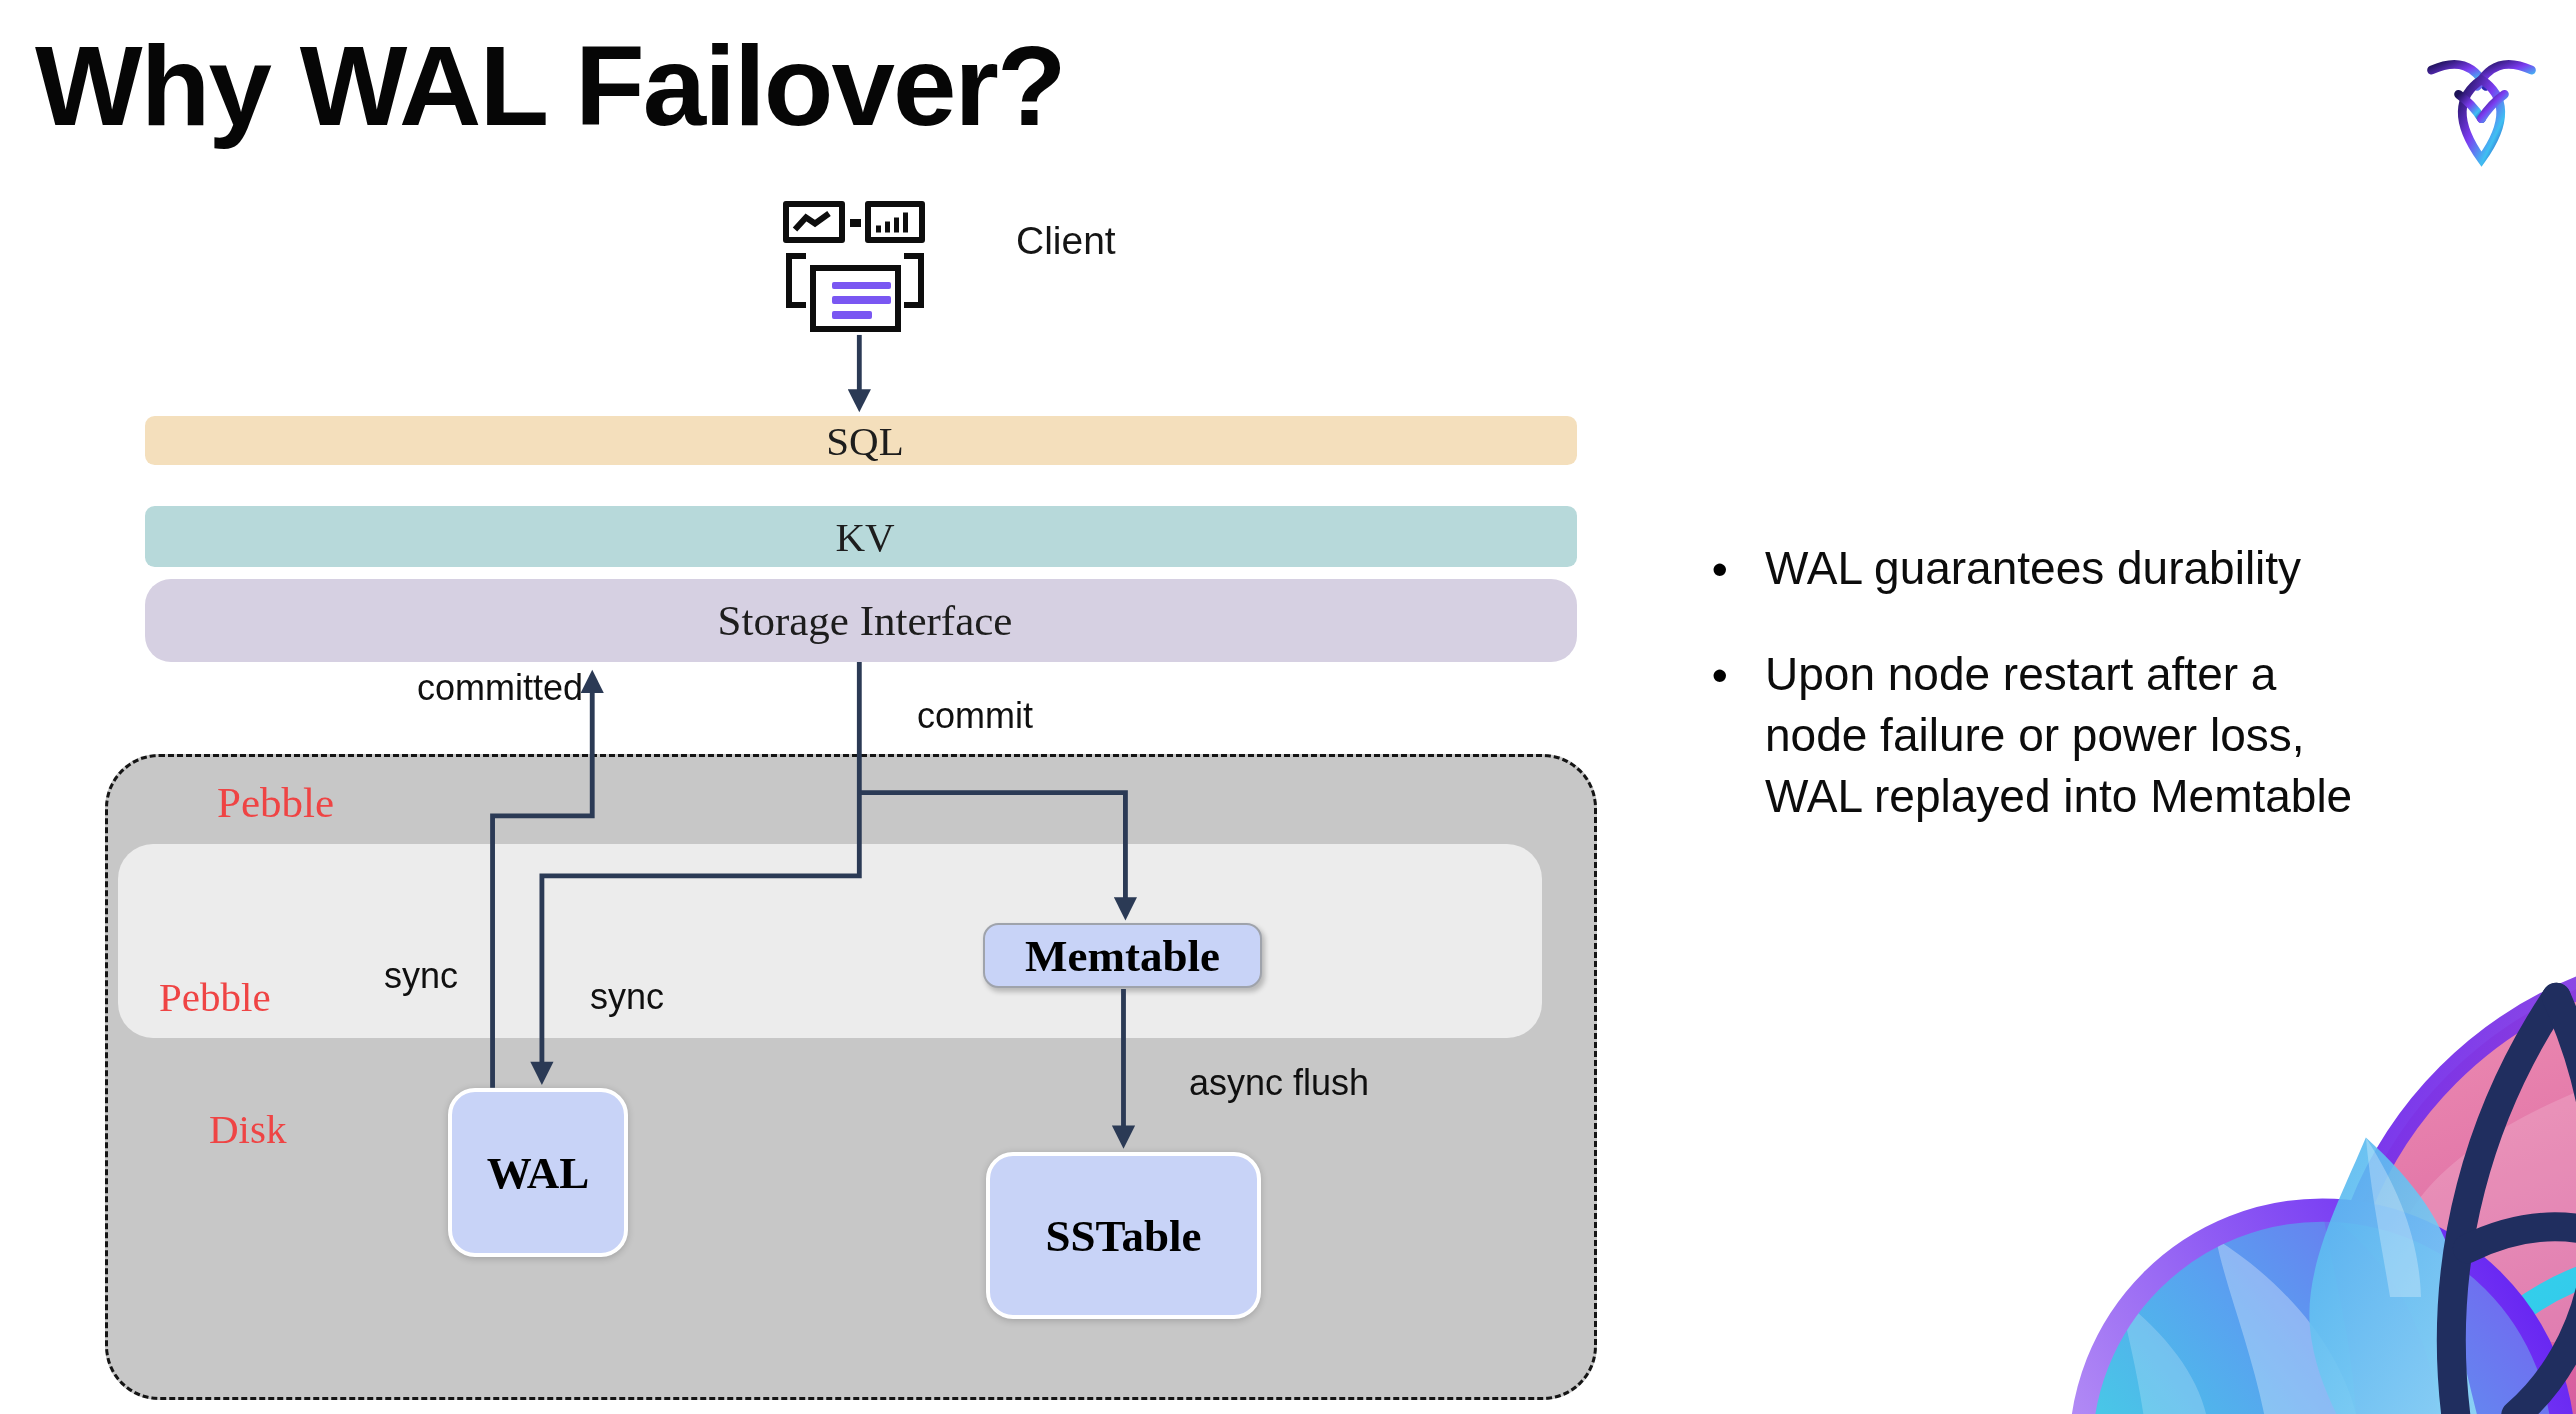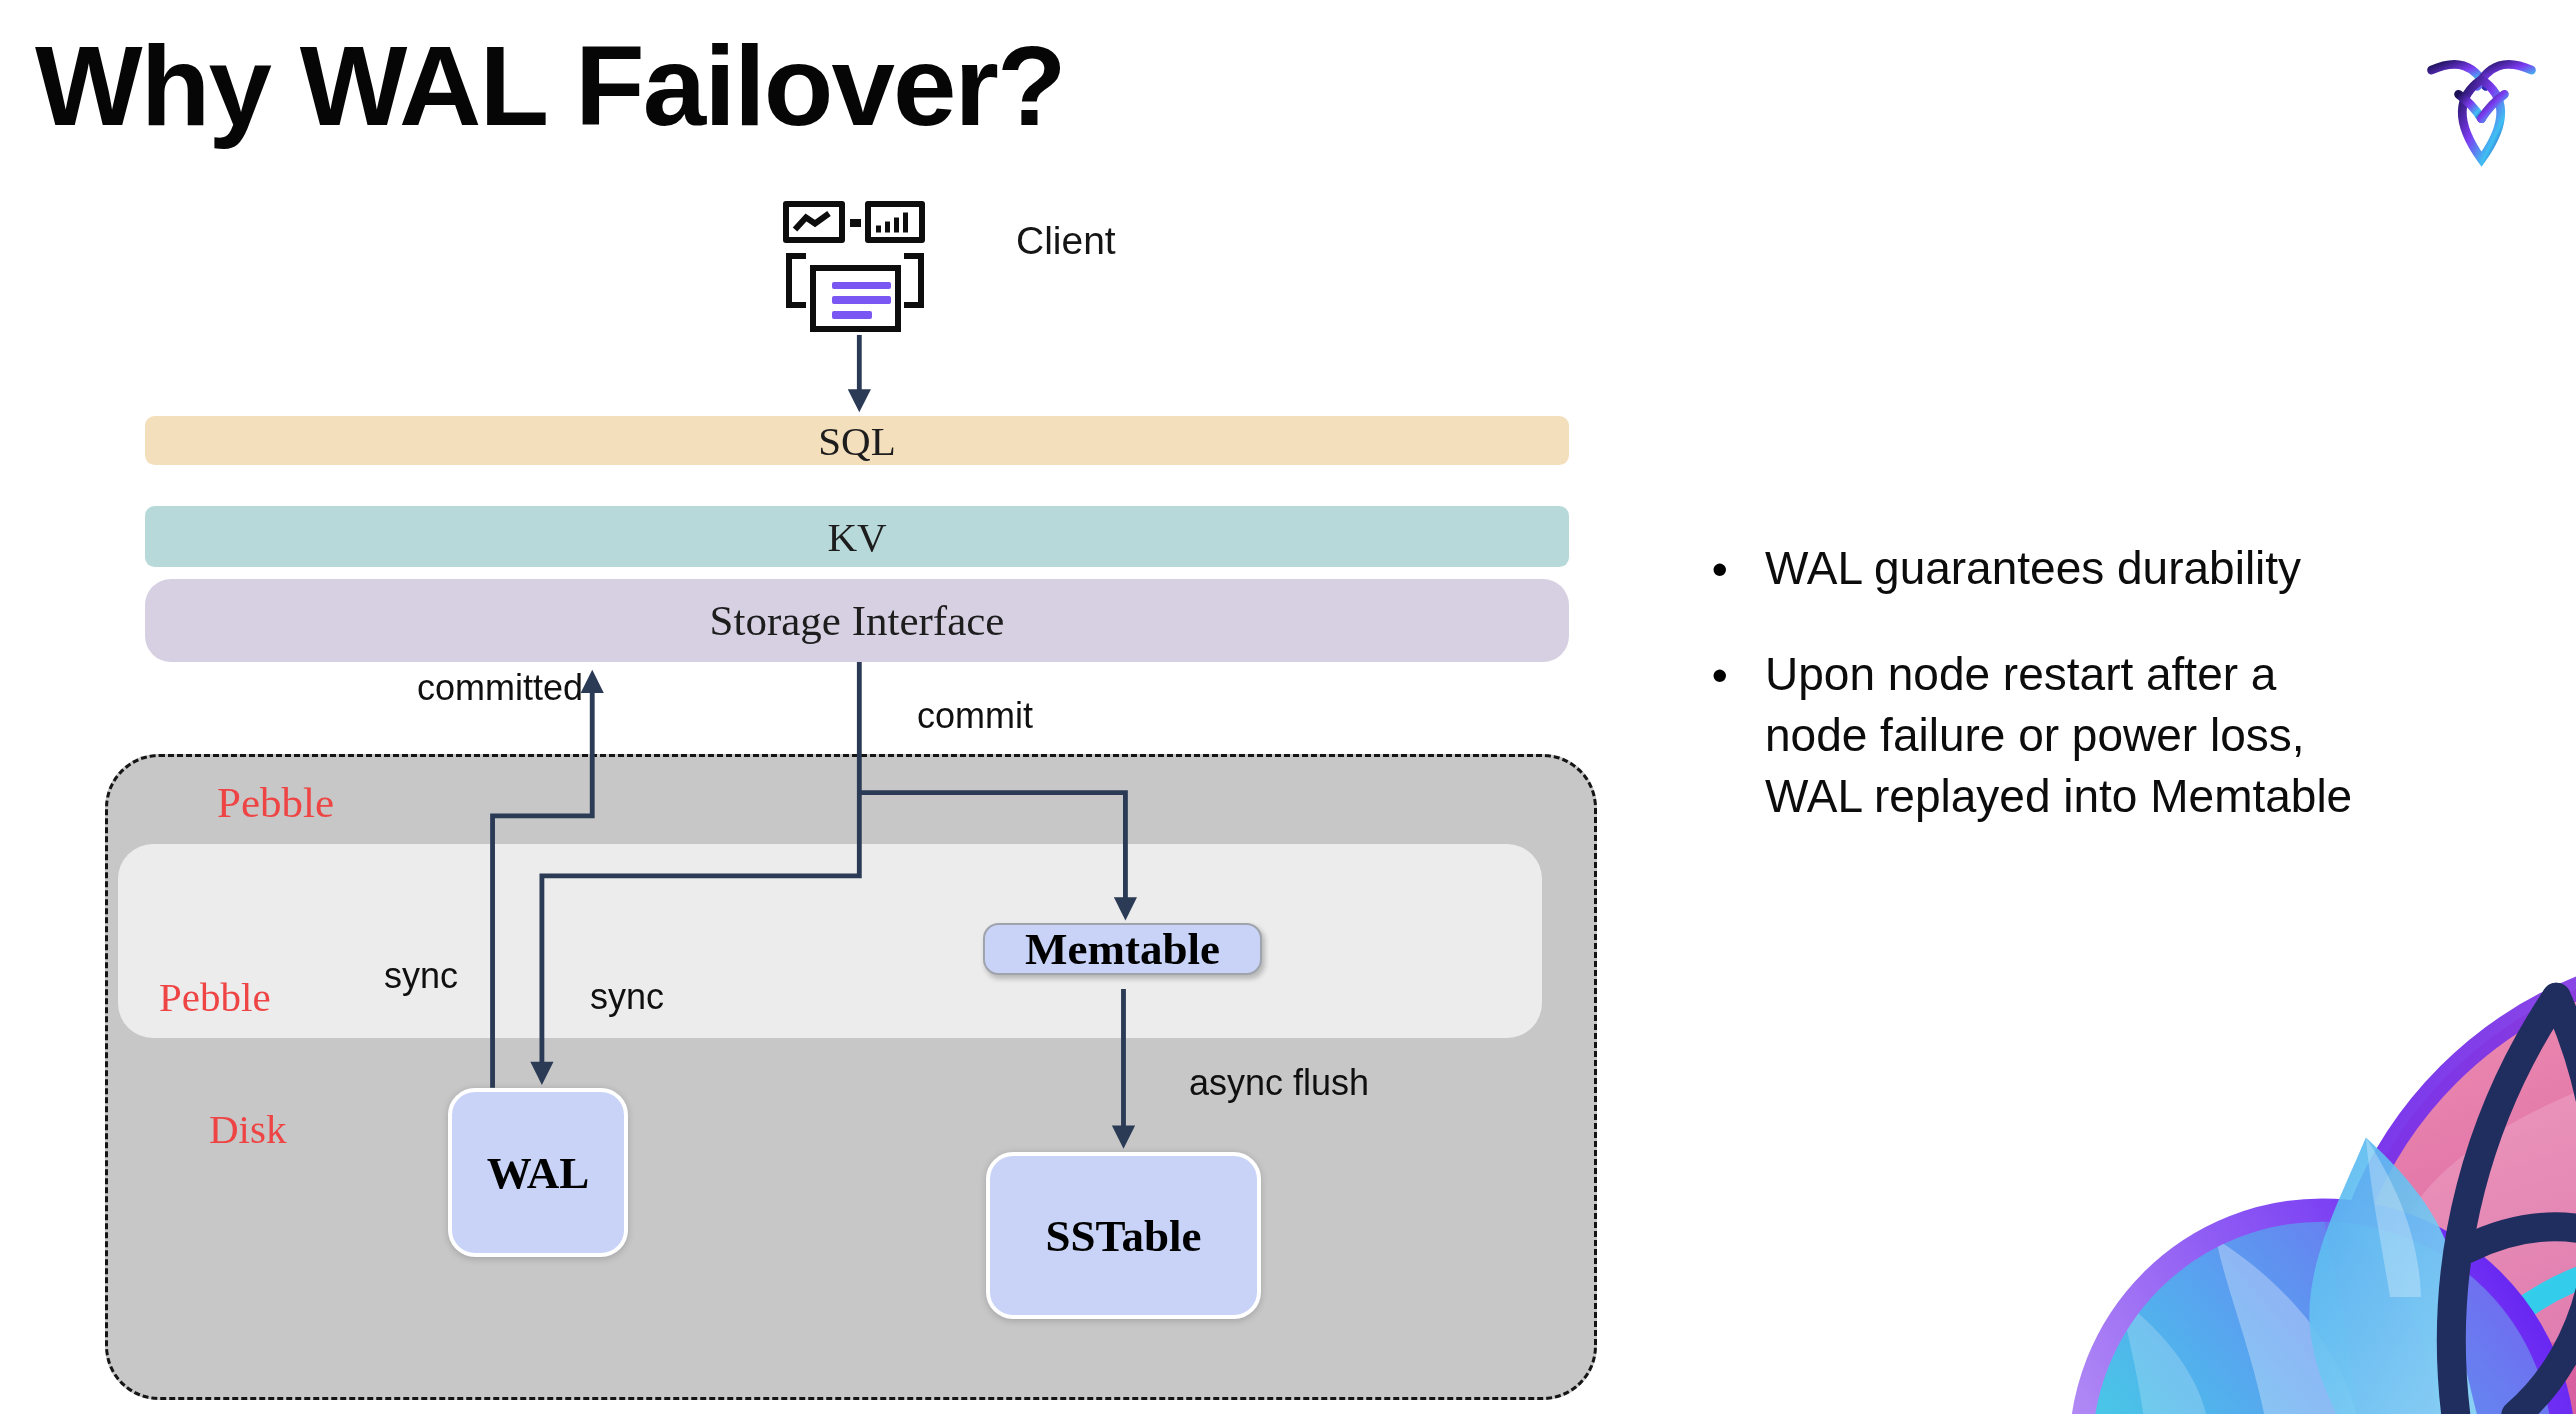"SQL" .layer { padding-left: none -> 8px }
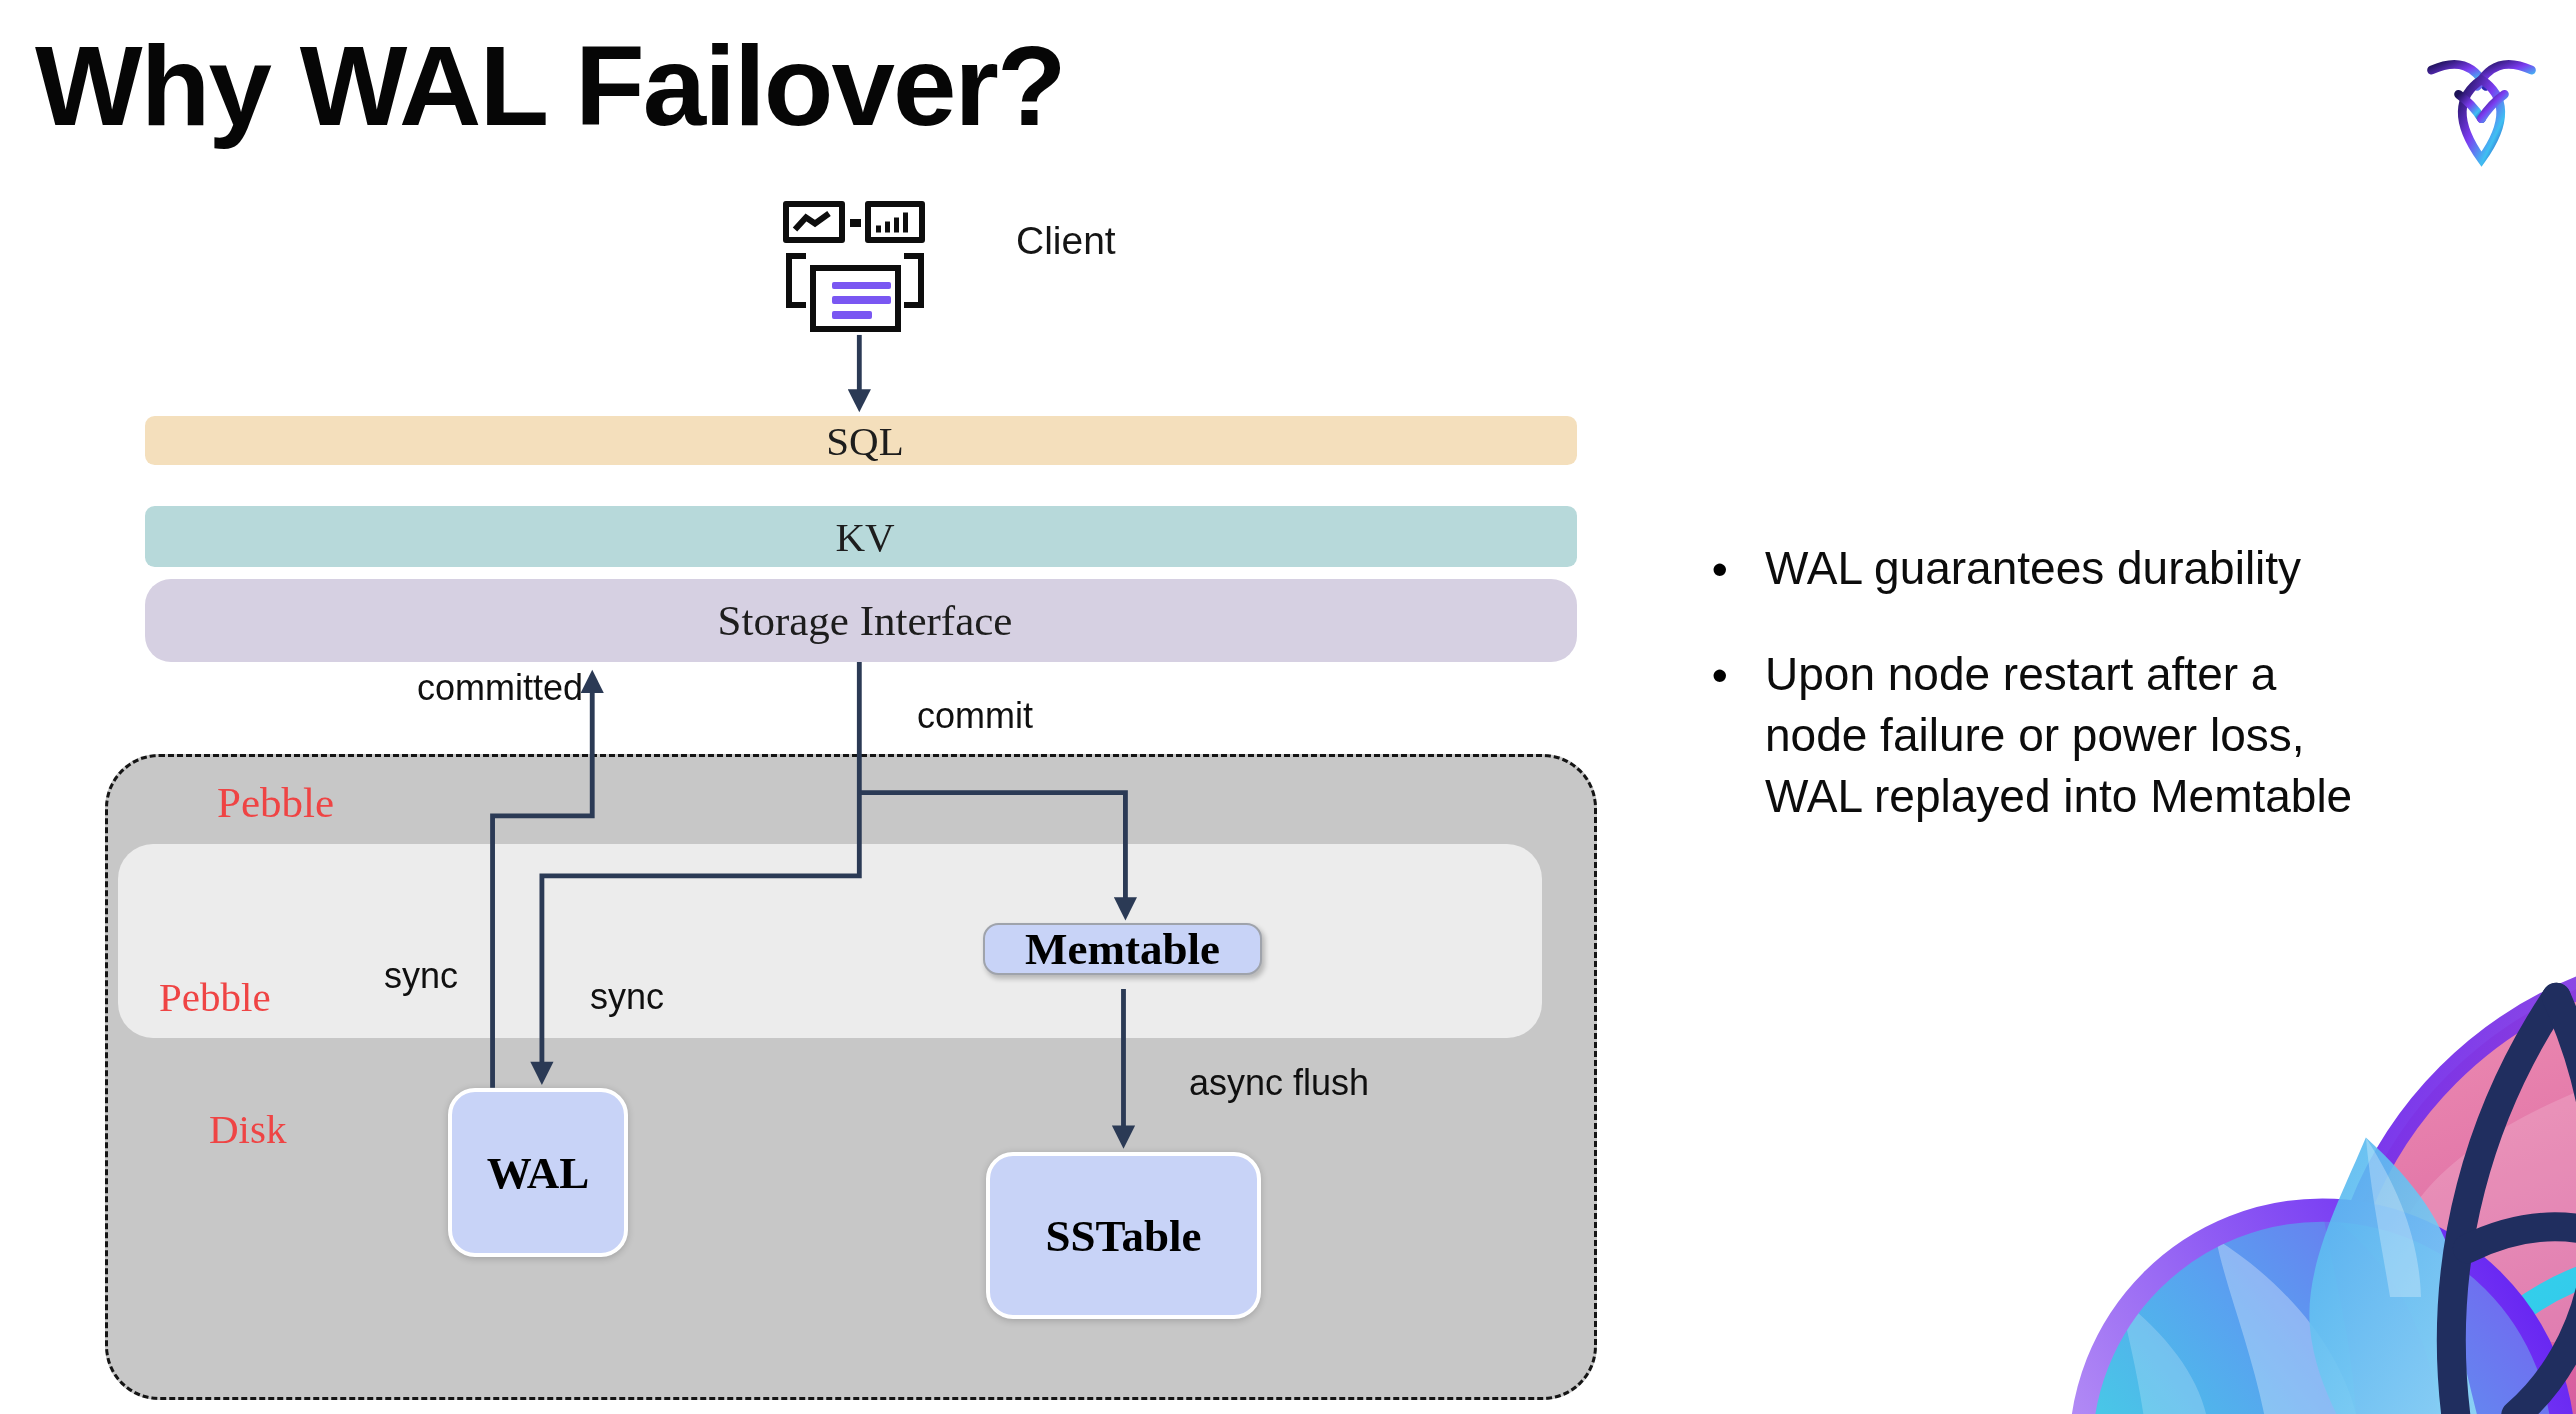"Memtable" .node-memtable { height: 52px -> 65px }
